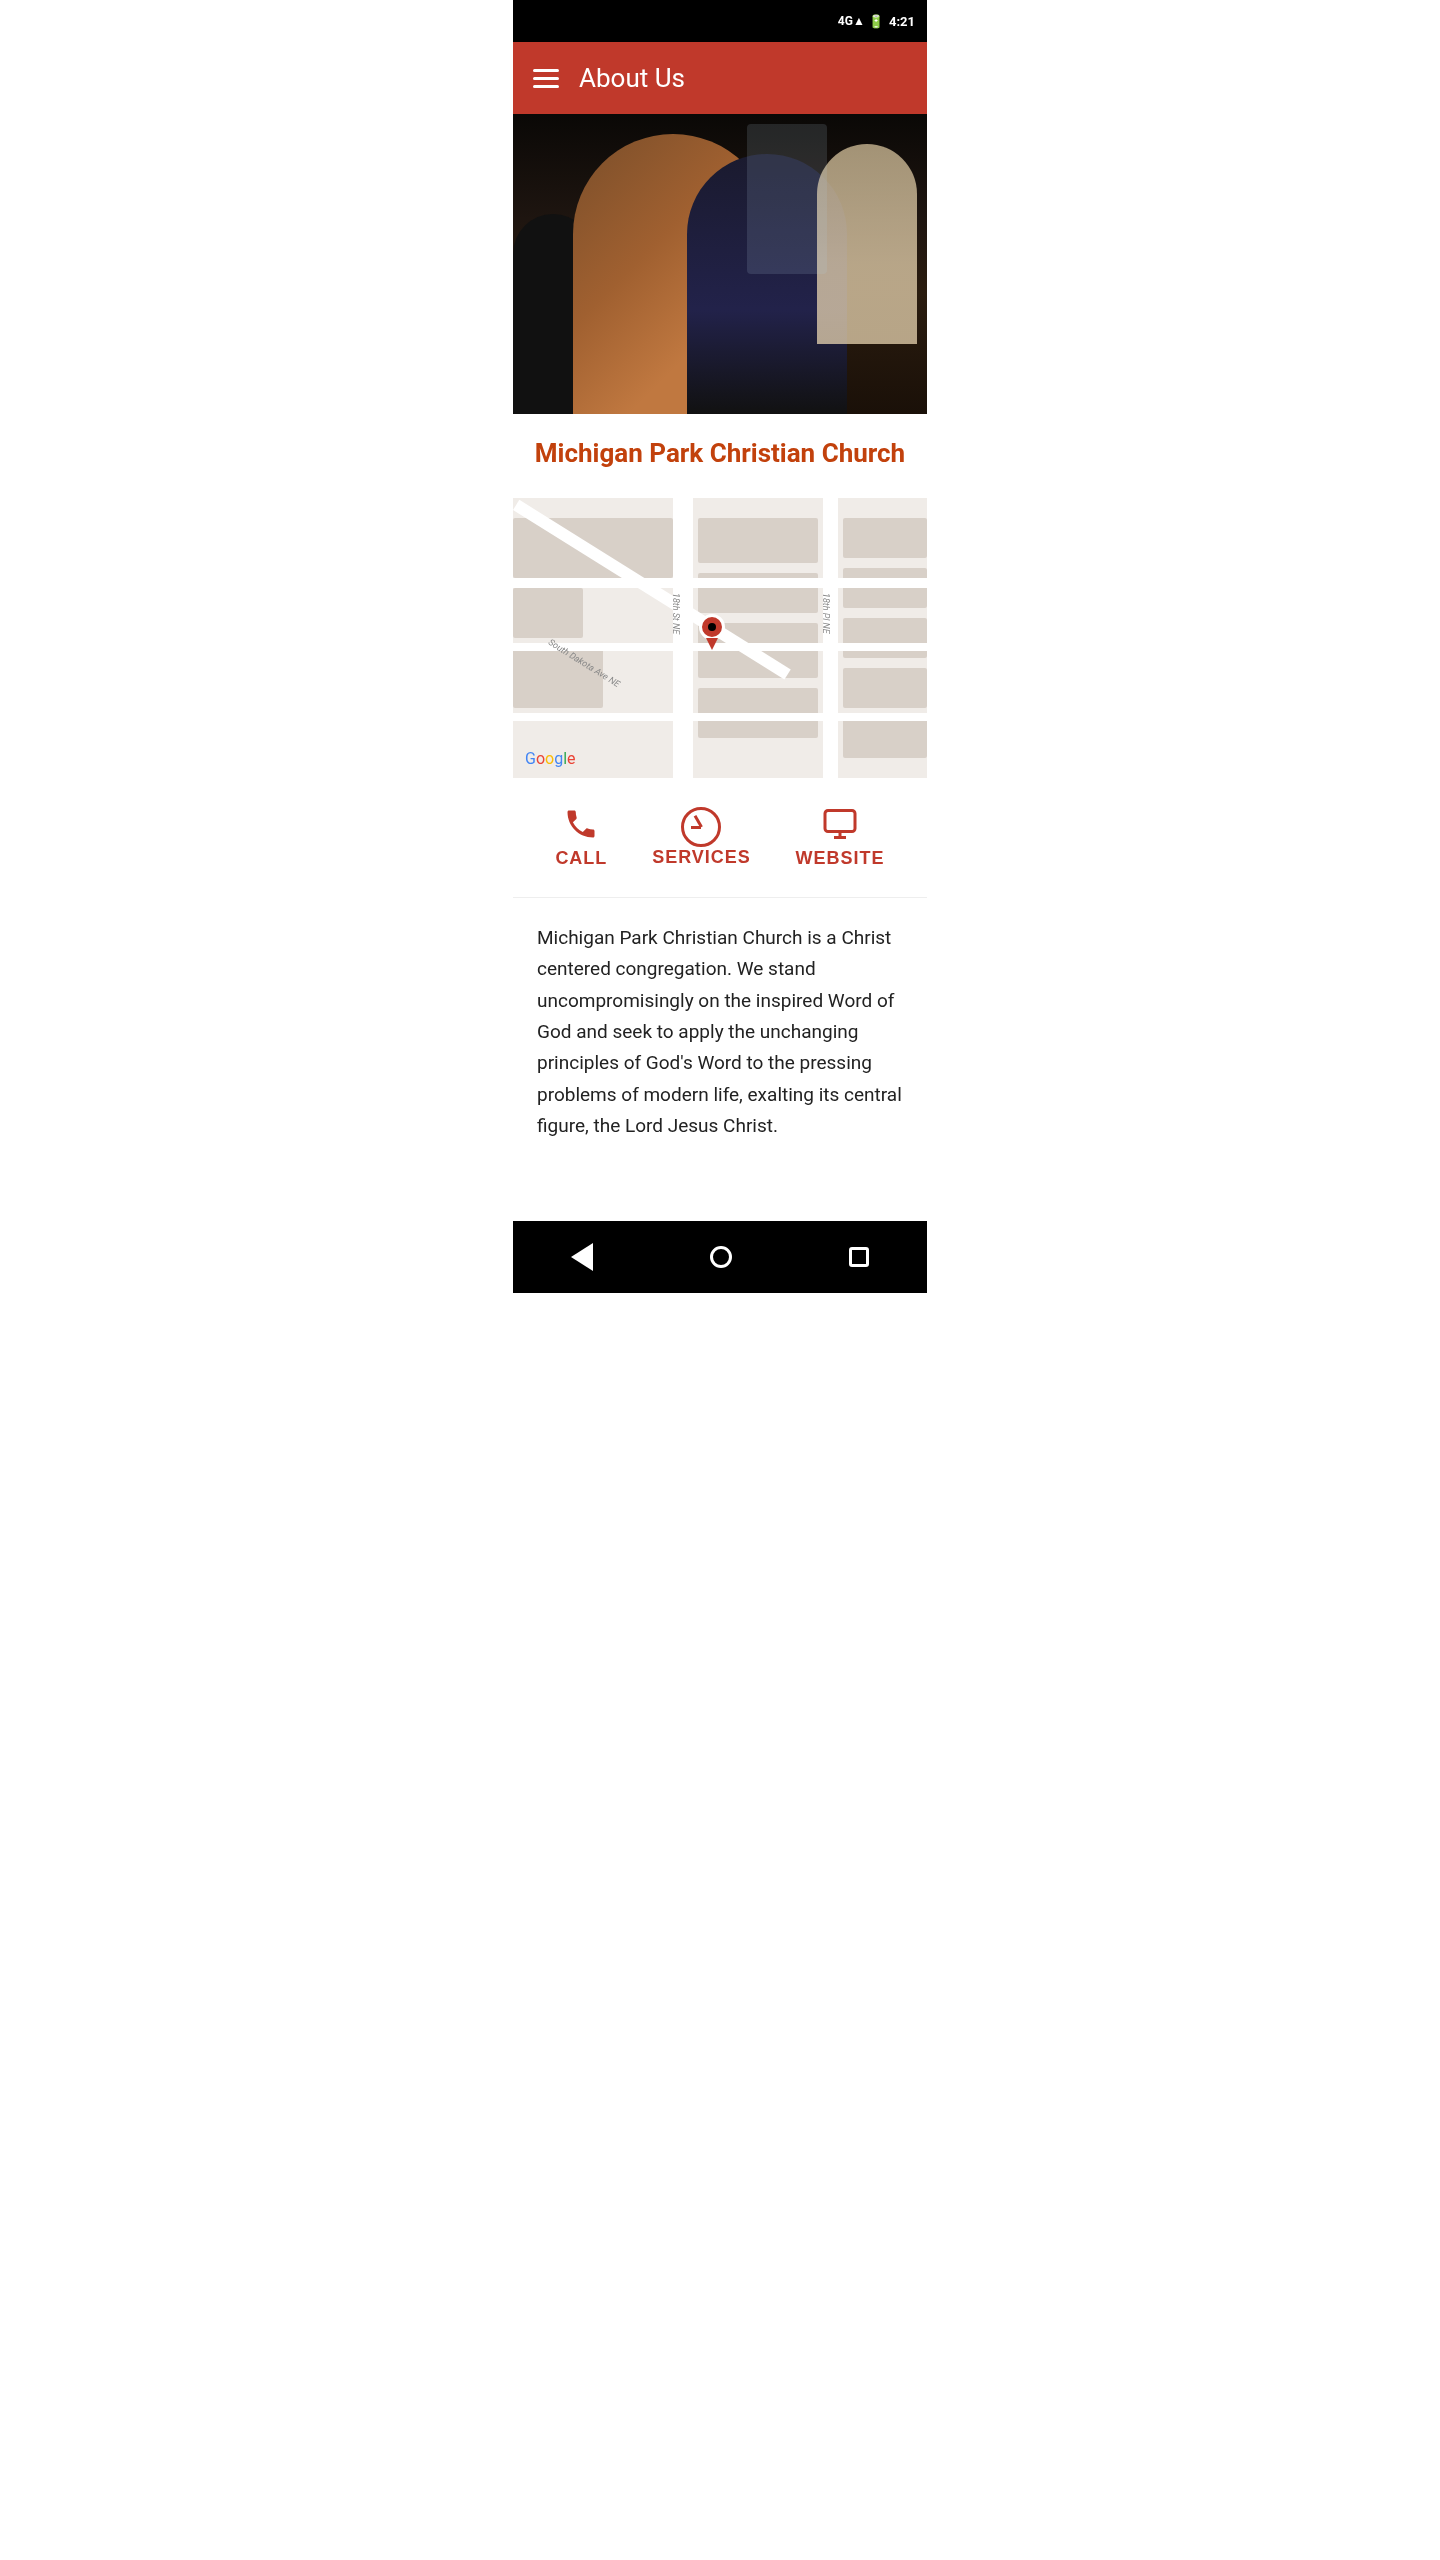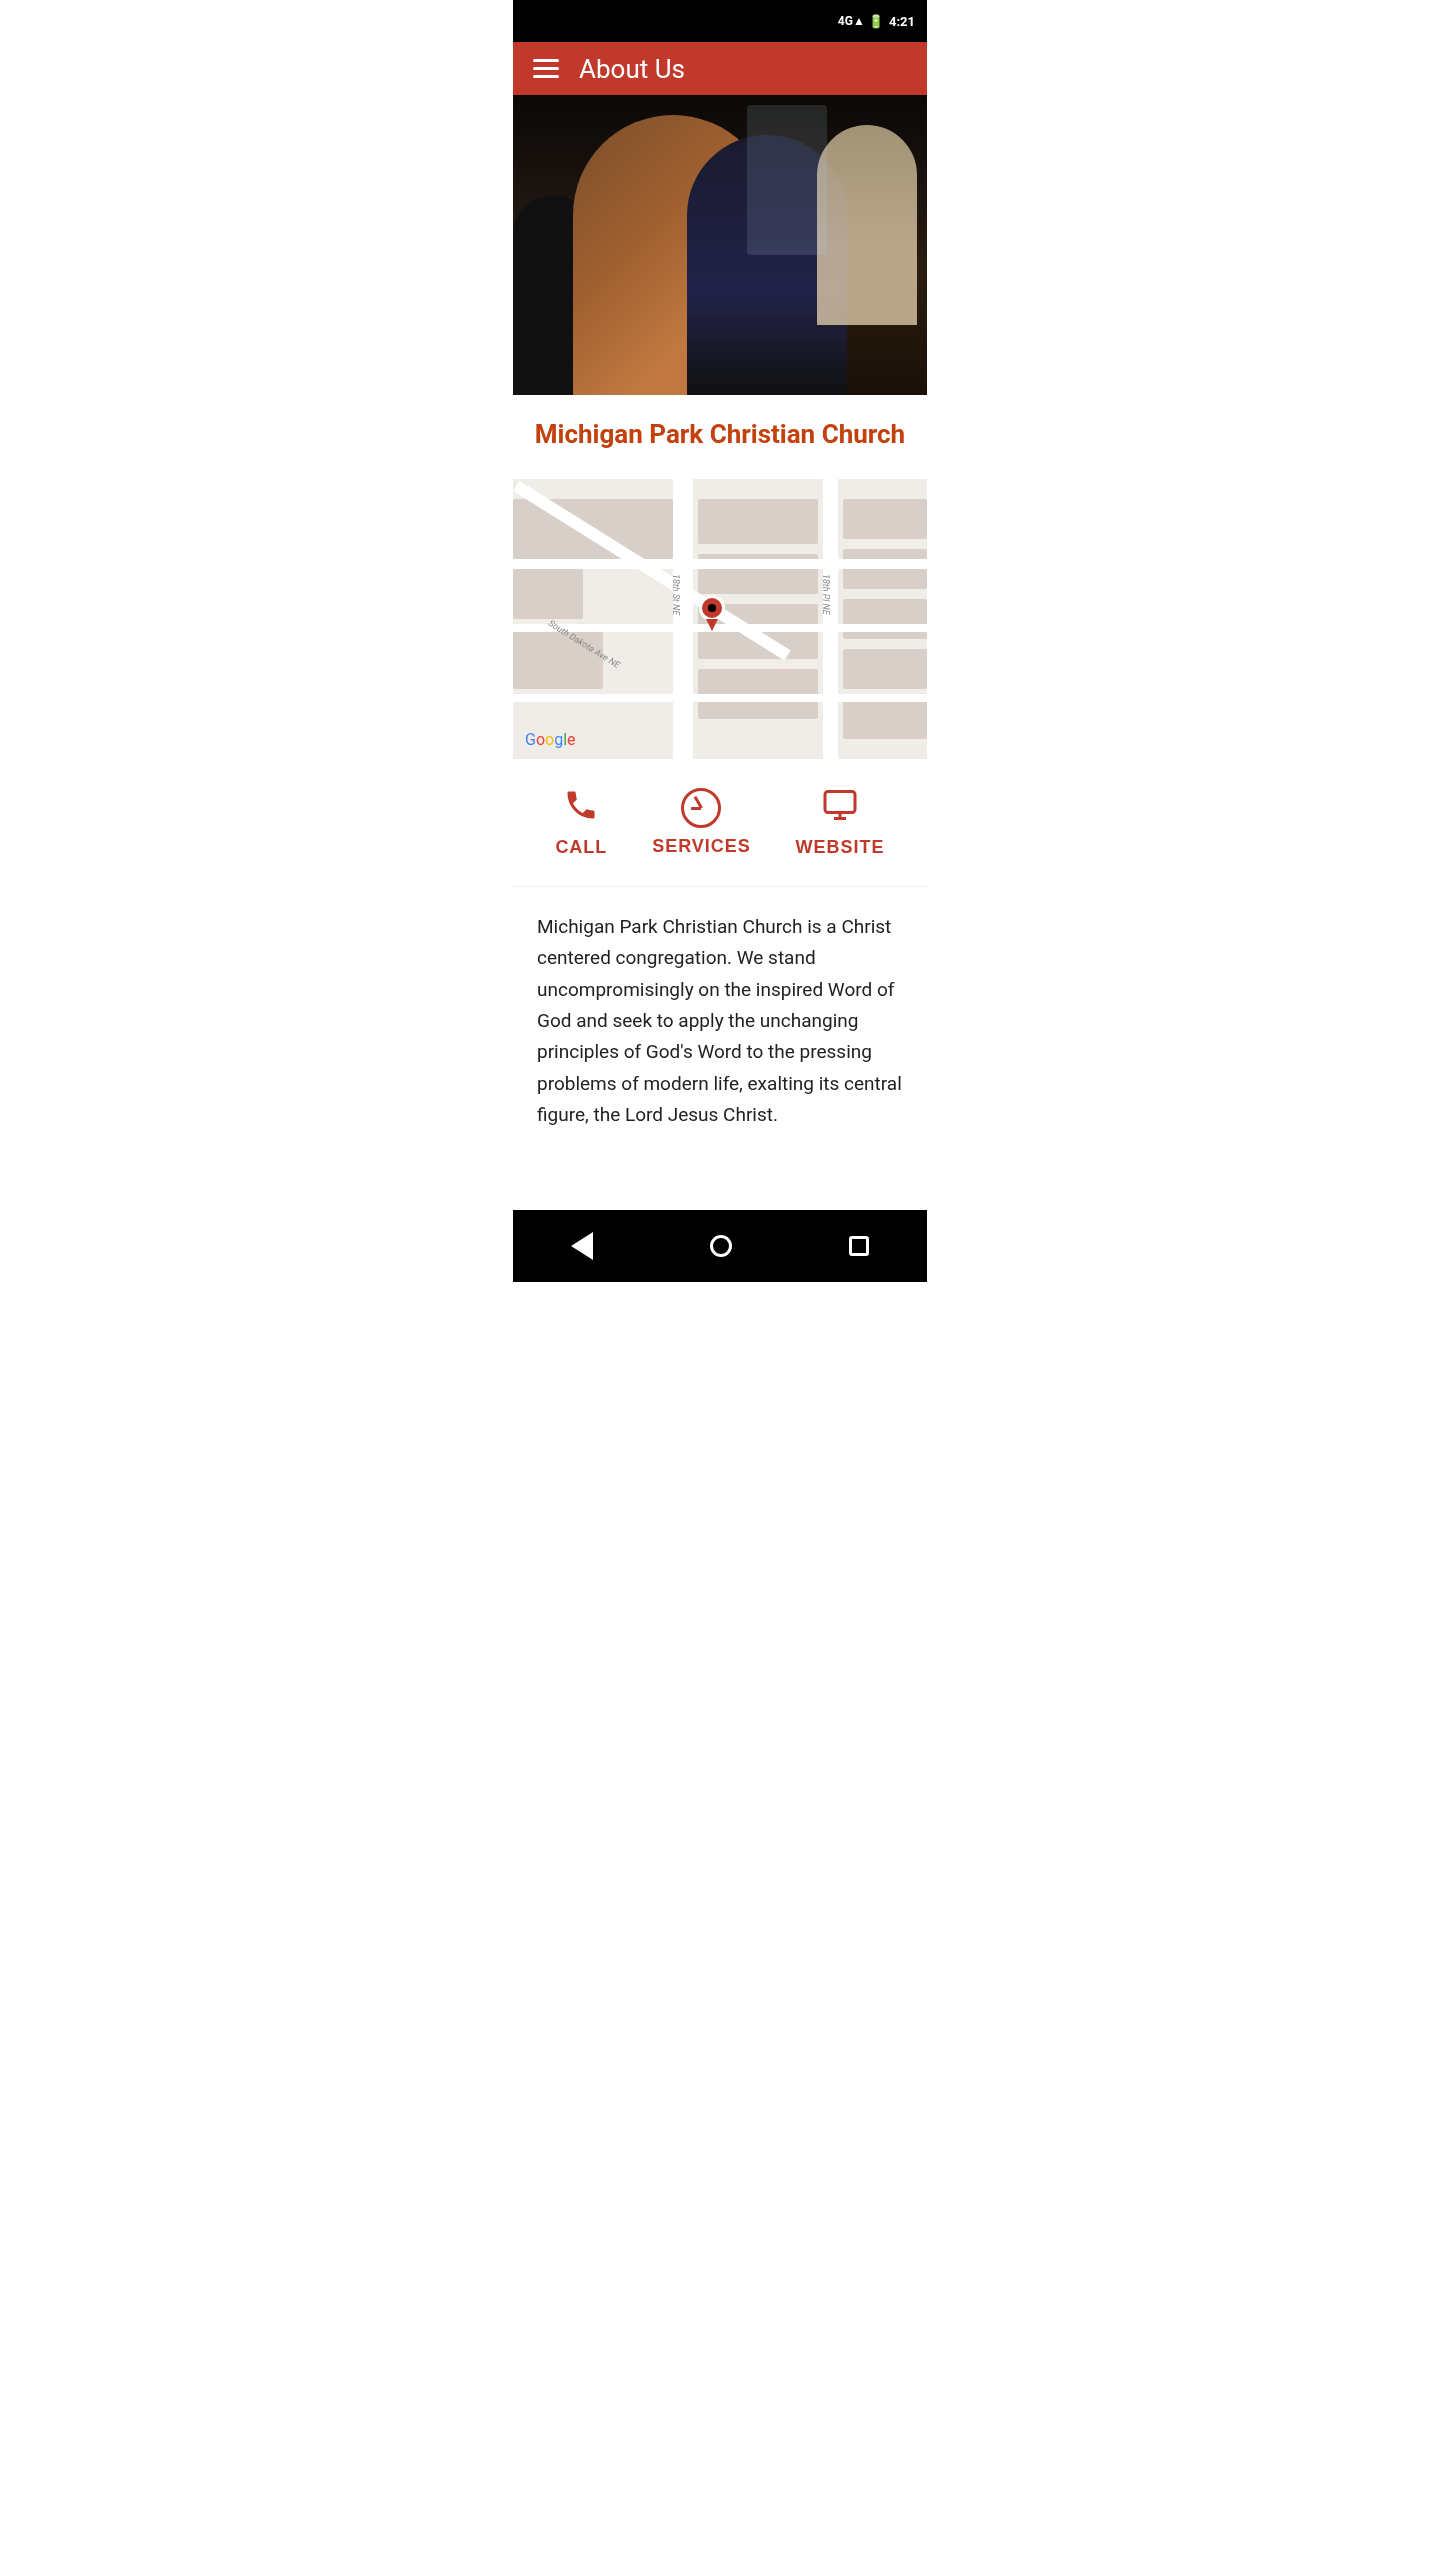"About Us" .header { height: 53px -> 72px }
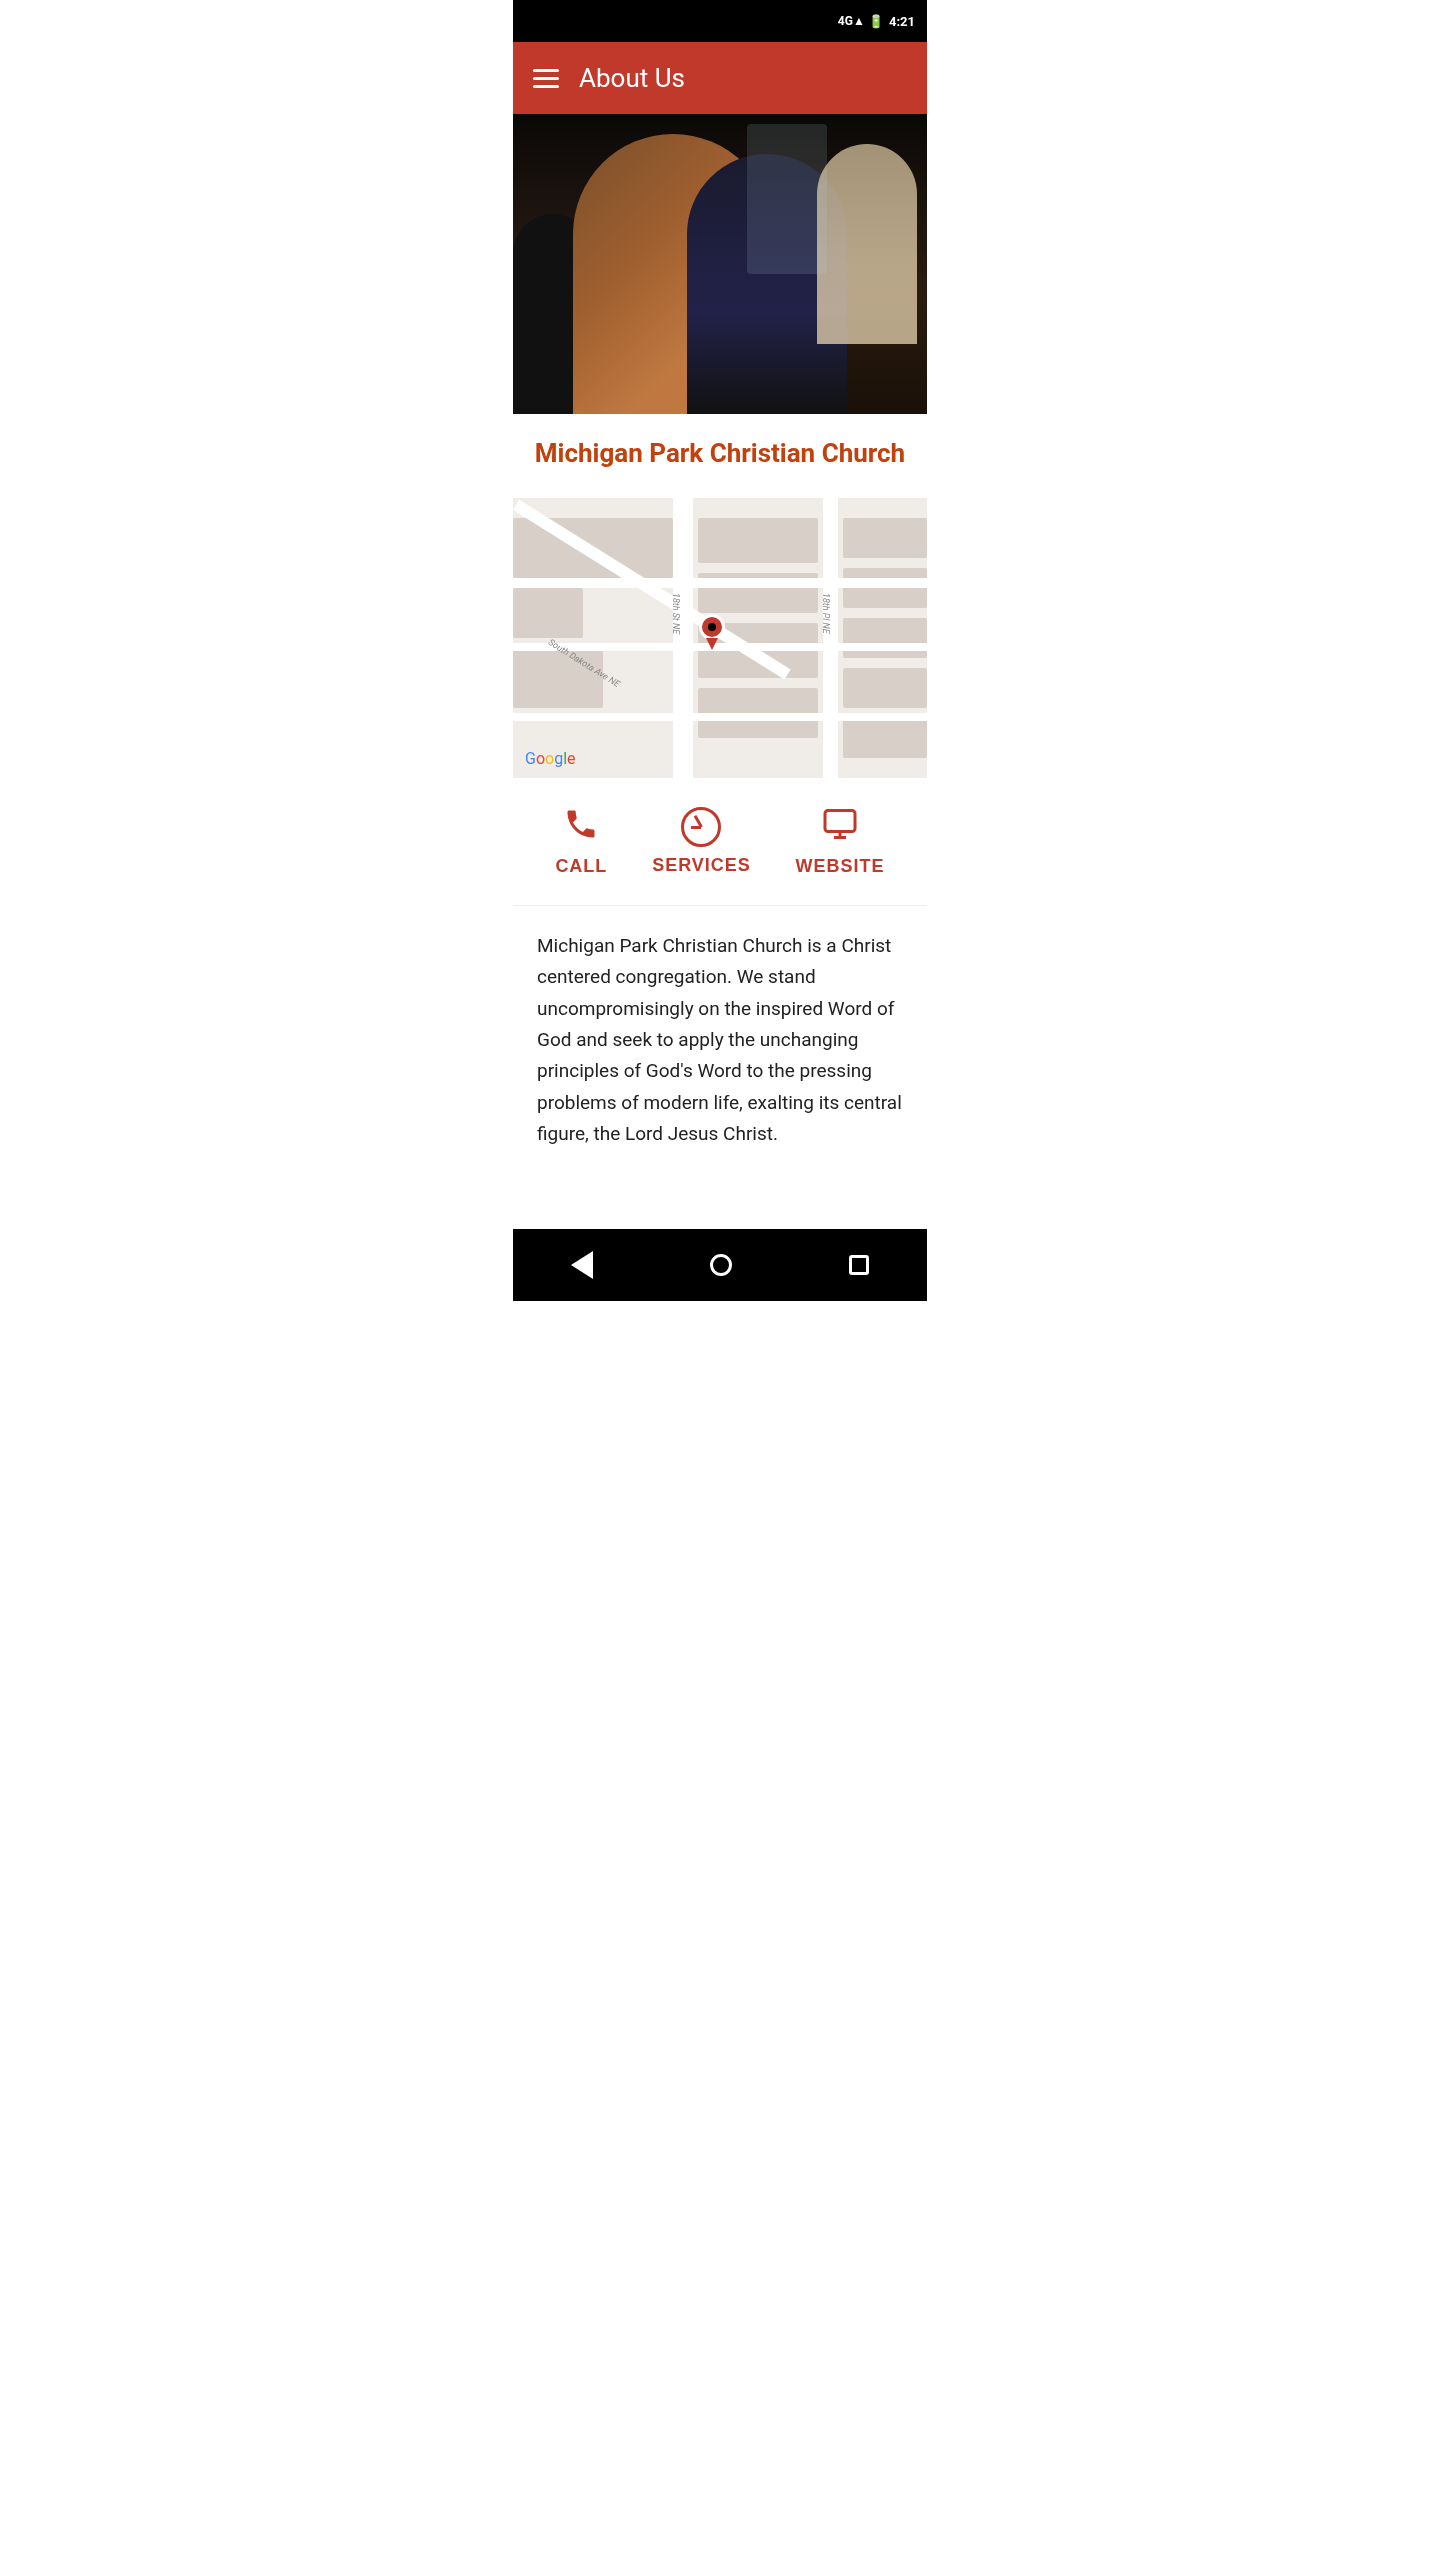"CALL" .action-btn { gap: 8px -> 0 }
